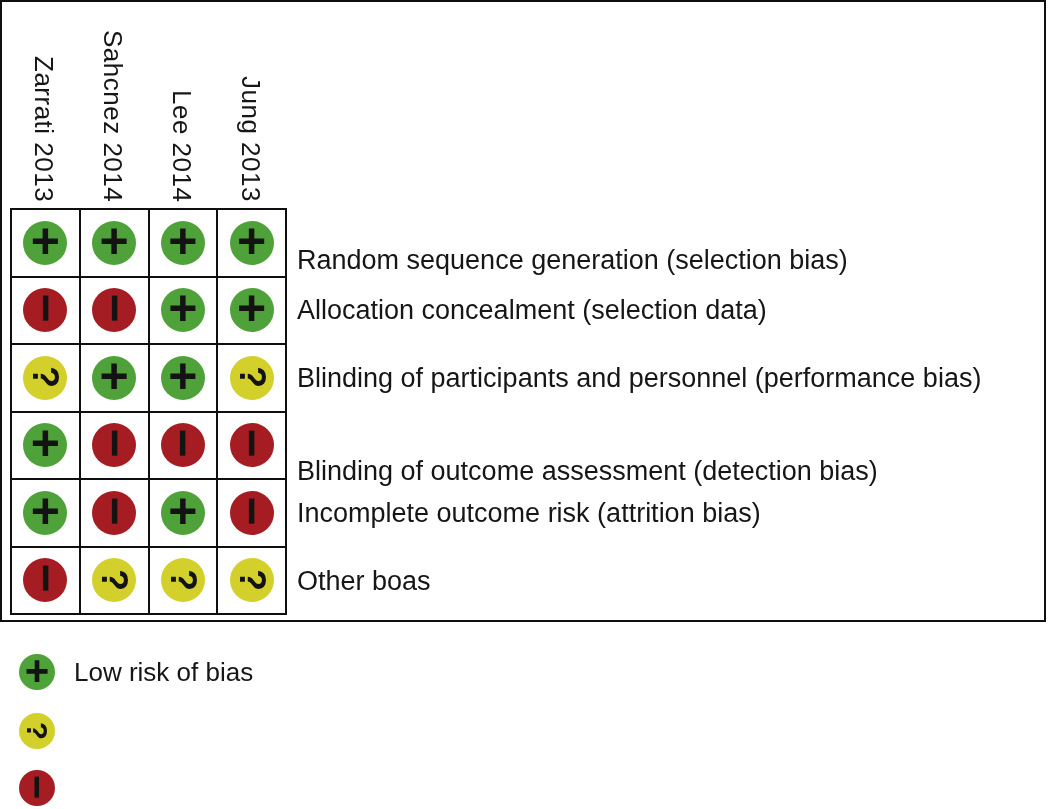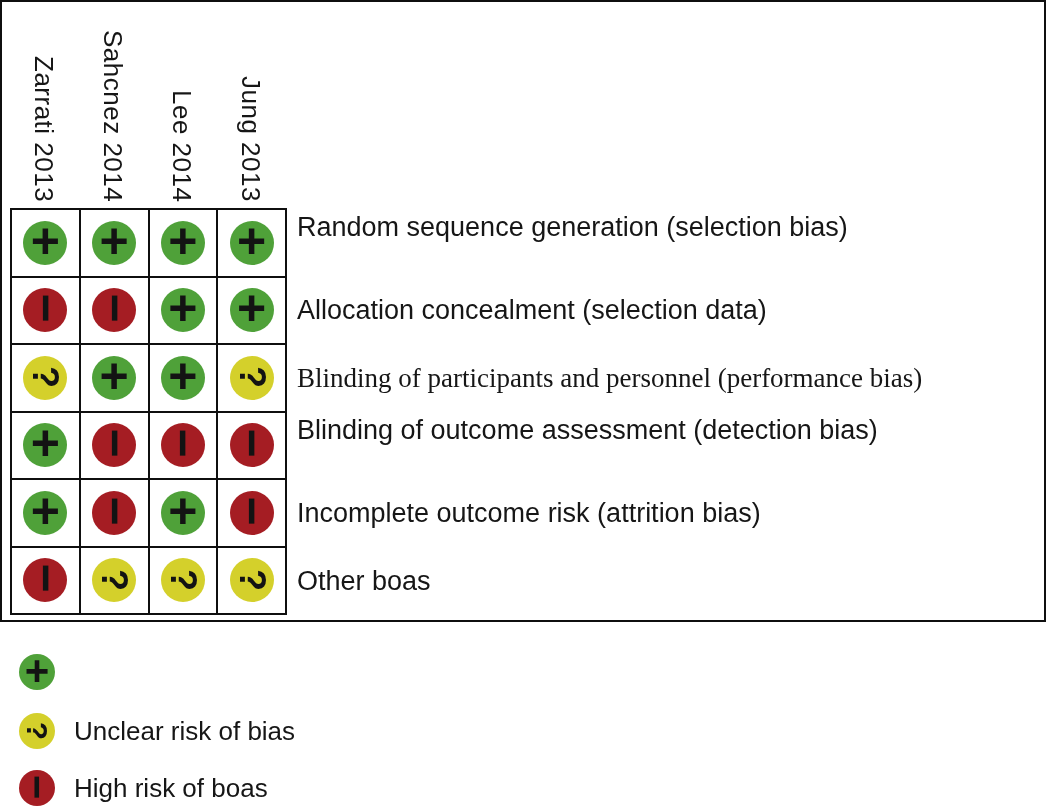"Random sequence generation (selection" div.row-label { top: 225px -> 258px }
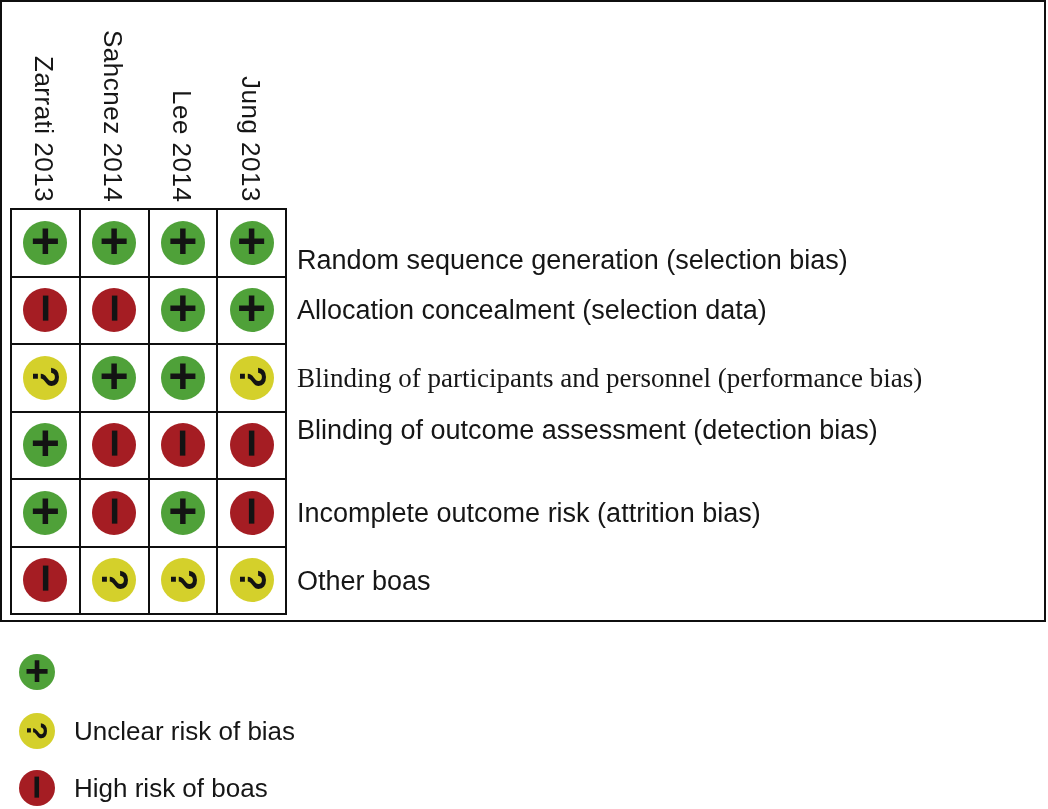"Blinding of participants and personnel" div.row-label { font-family: Liberation Serif, serif -> none }
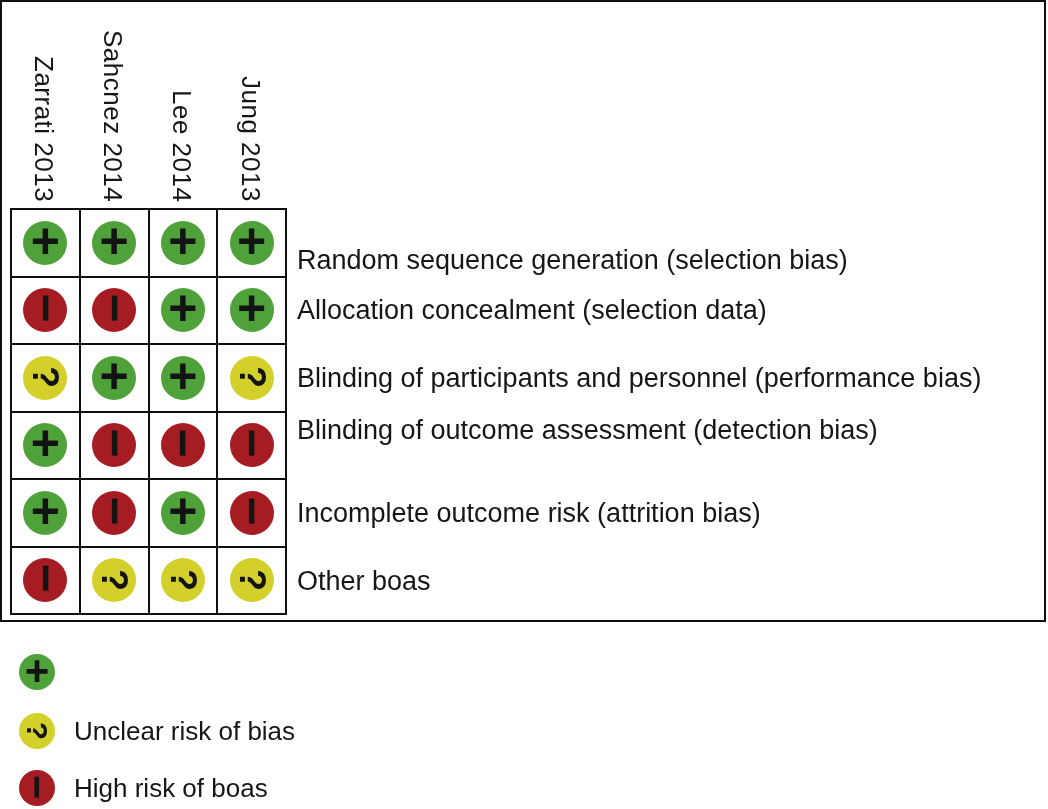"Blinding of outcome assessment" div.row-label { top: 428px -> 469px }
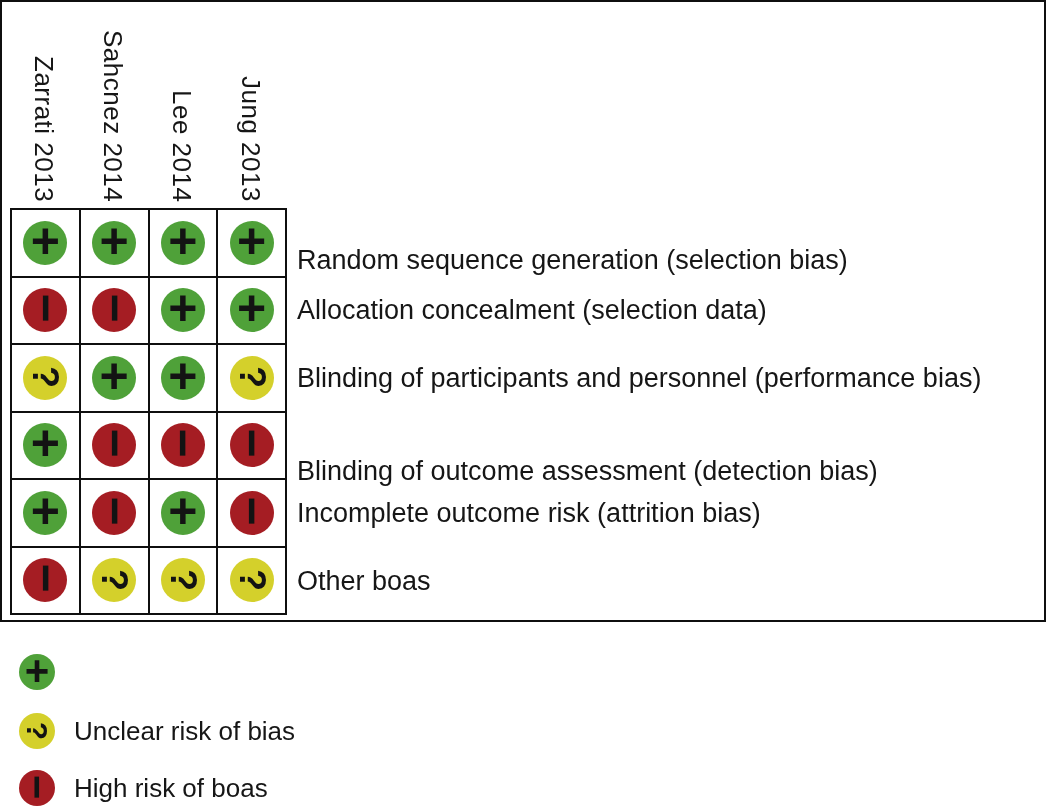"Low risk of bias" span.legend-label { html: none -> <span>Low risk of bias</span> }
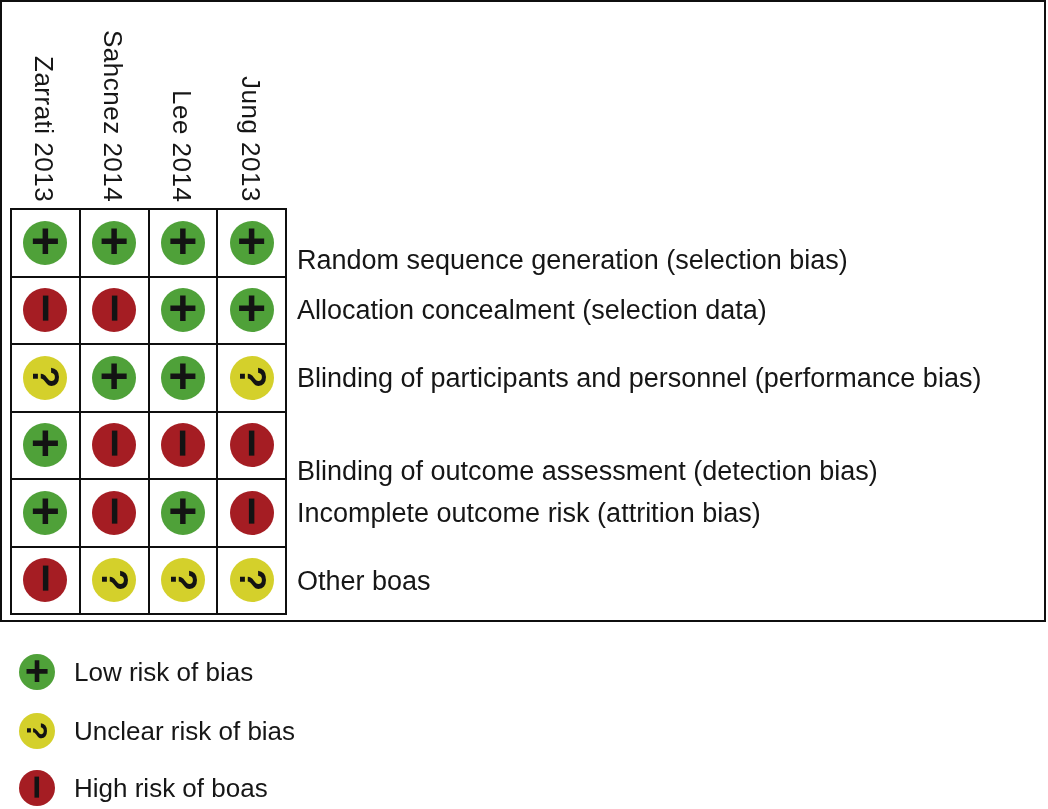"Unclear risk of bias" span.legend-label { html: <span>Unclear risk of bias</span> -> none }
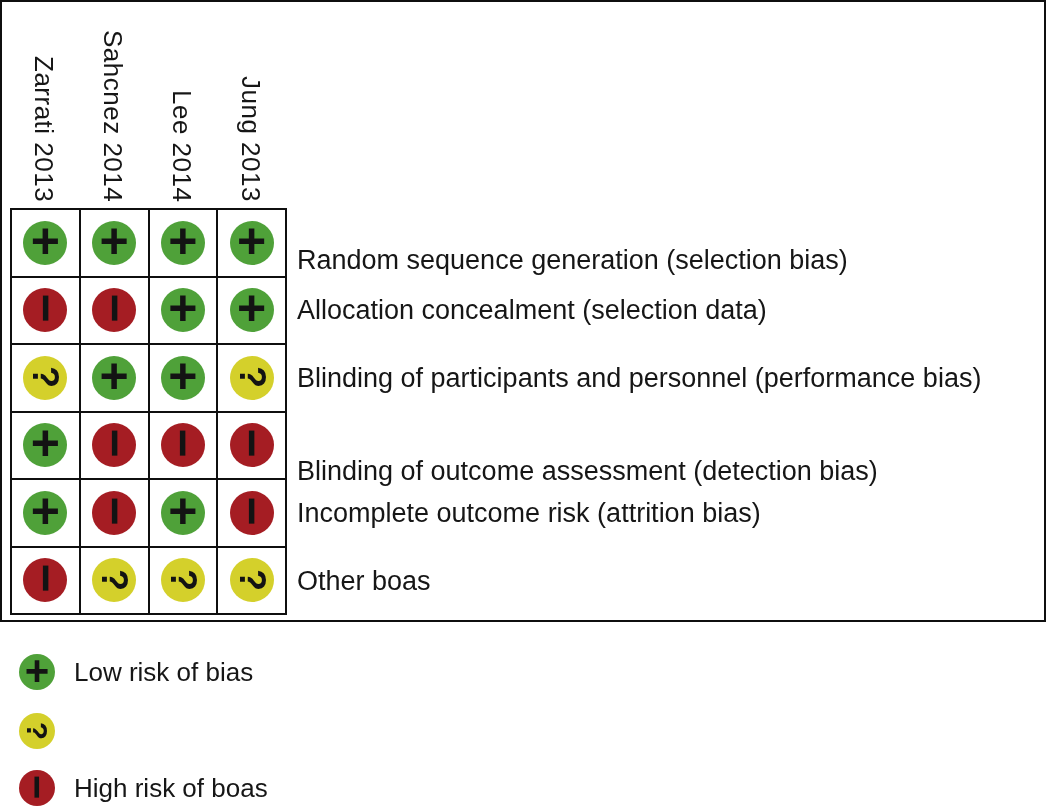"High risk of boas" span.legend-label { html: <span>High risk of boas</span> -> none }
